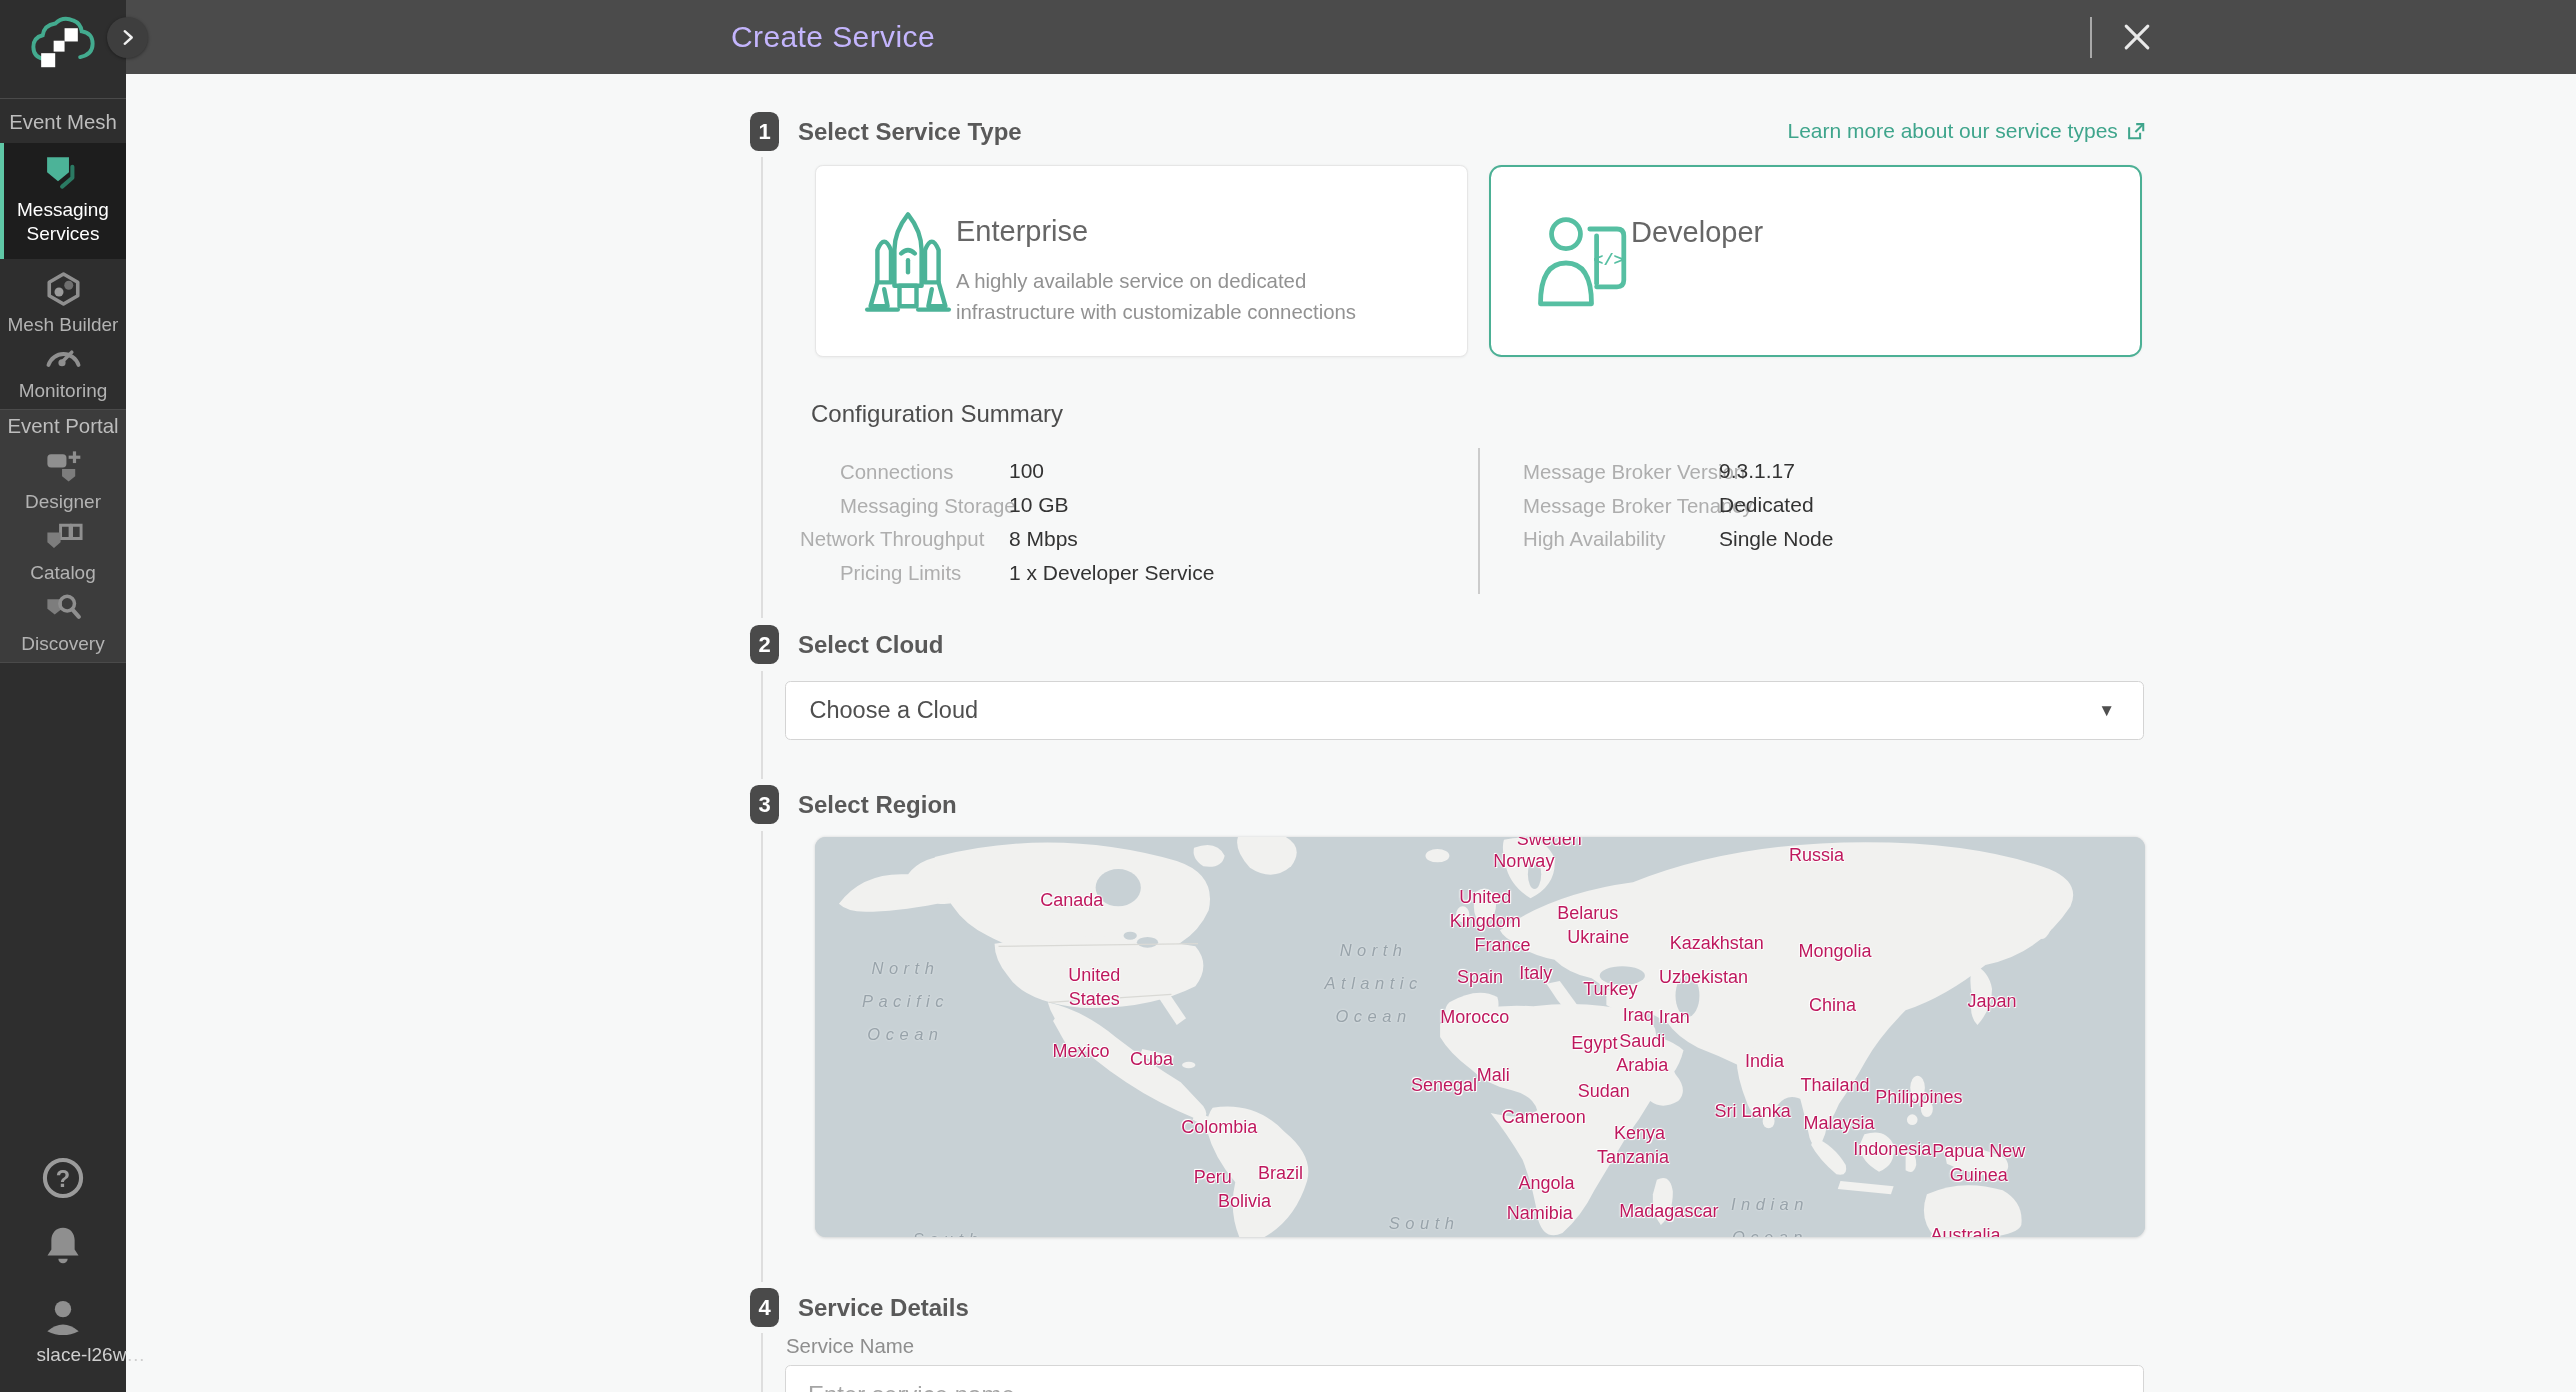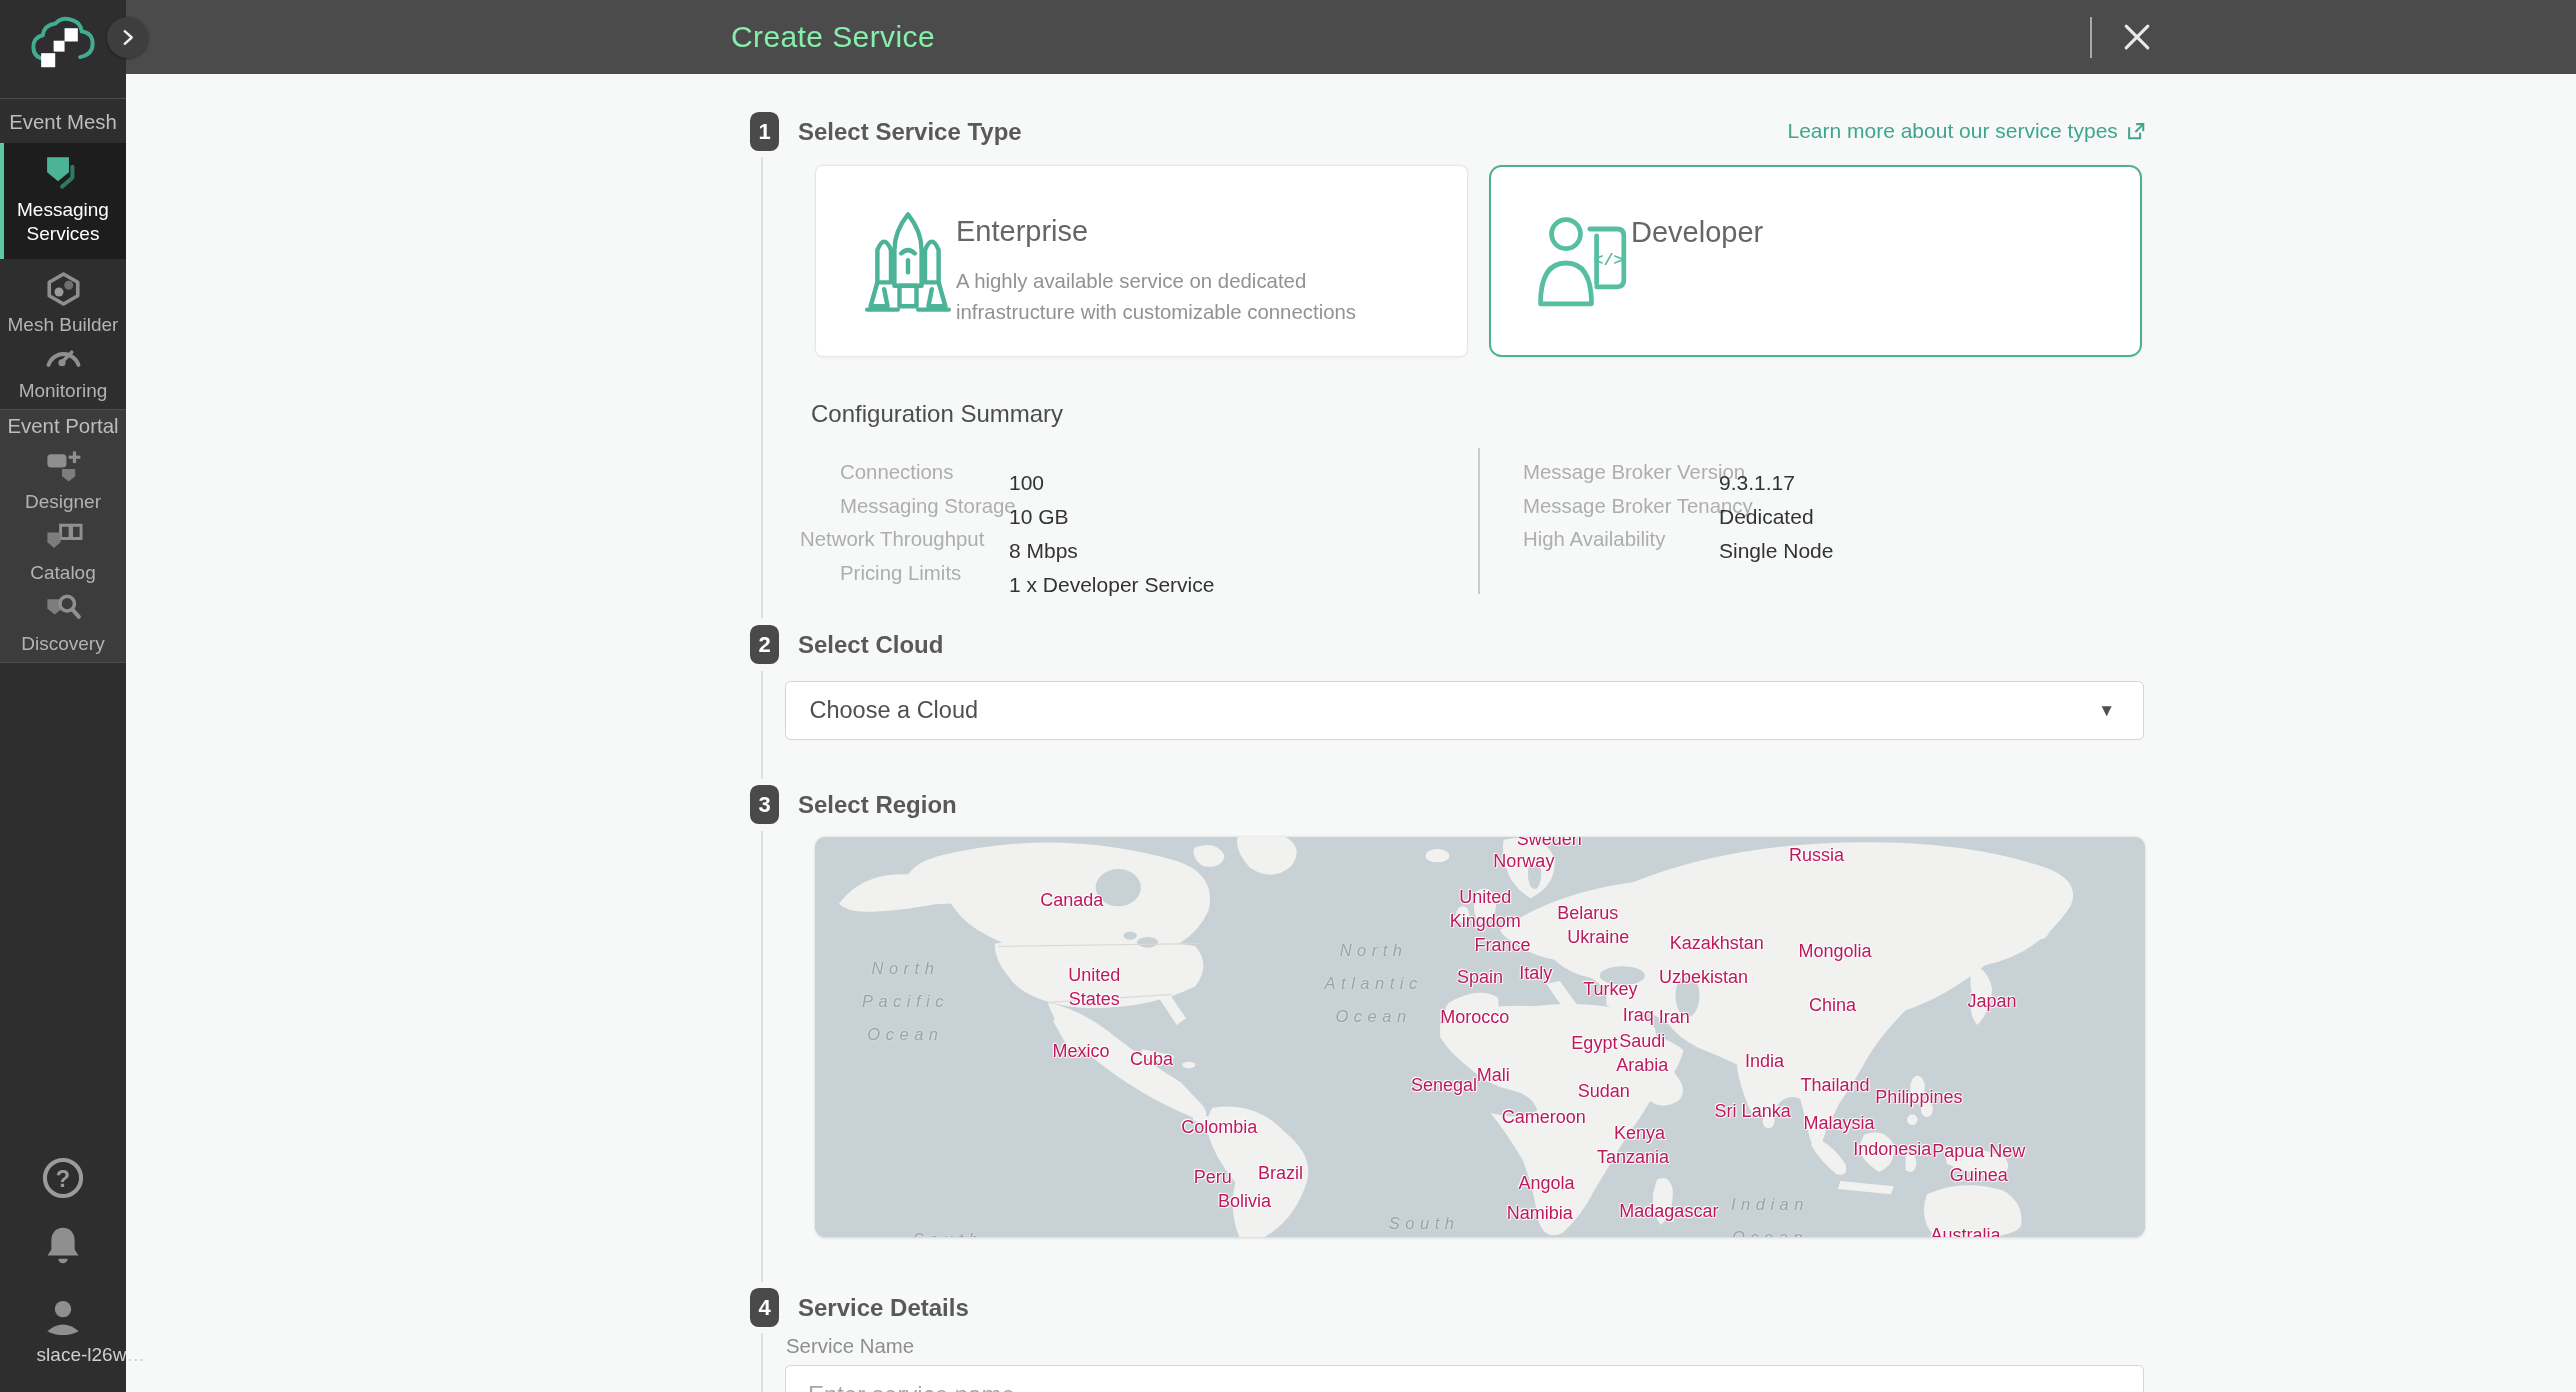"Create Service" .tb-title { color: #86efac -> #c4b5fd }
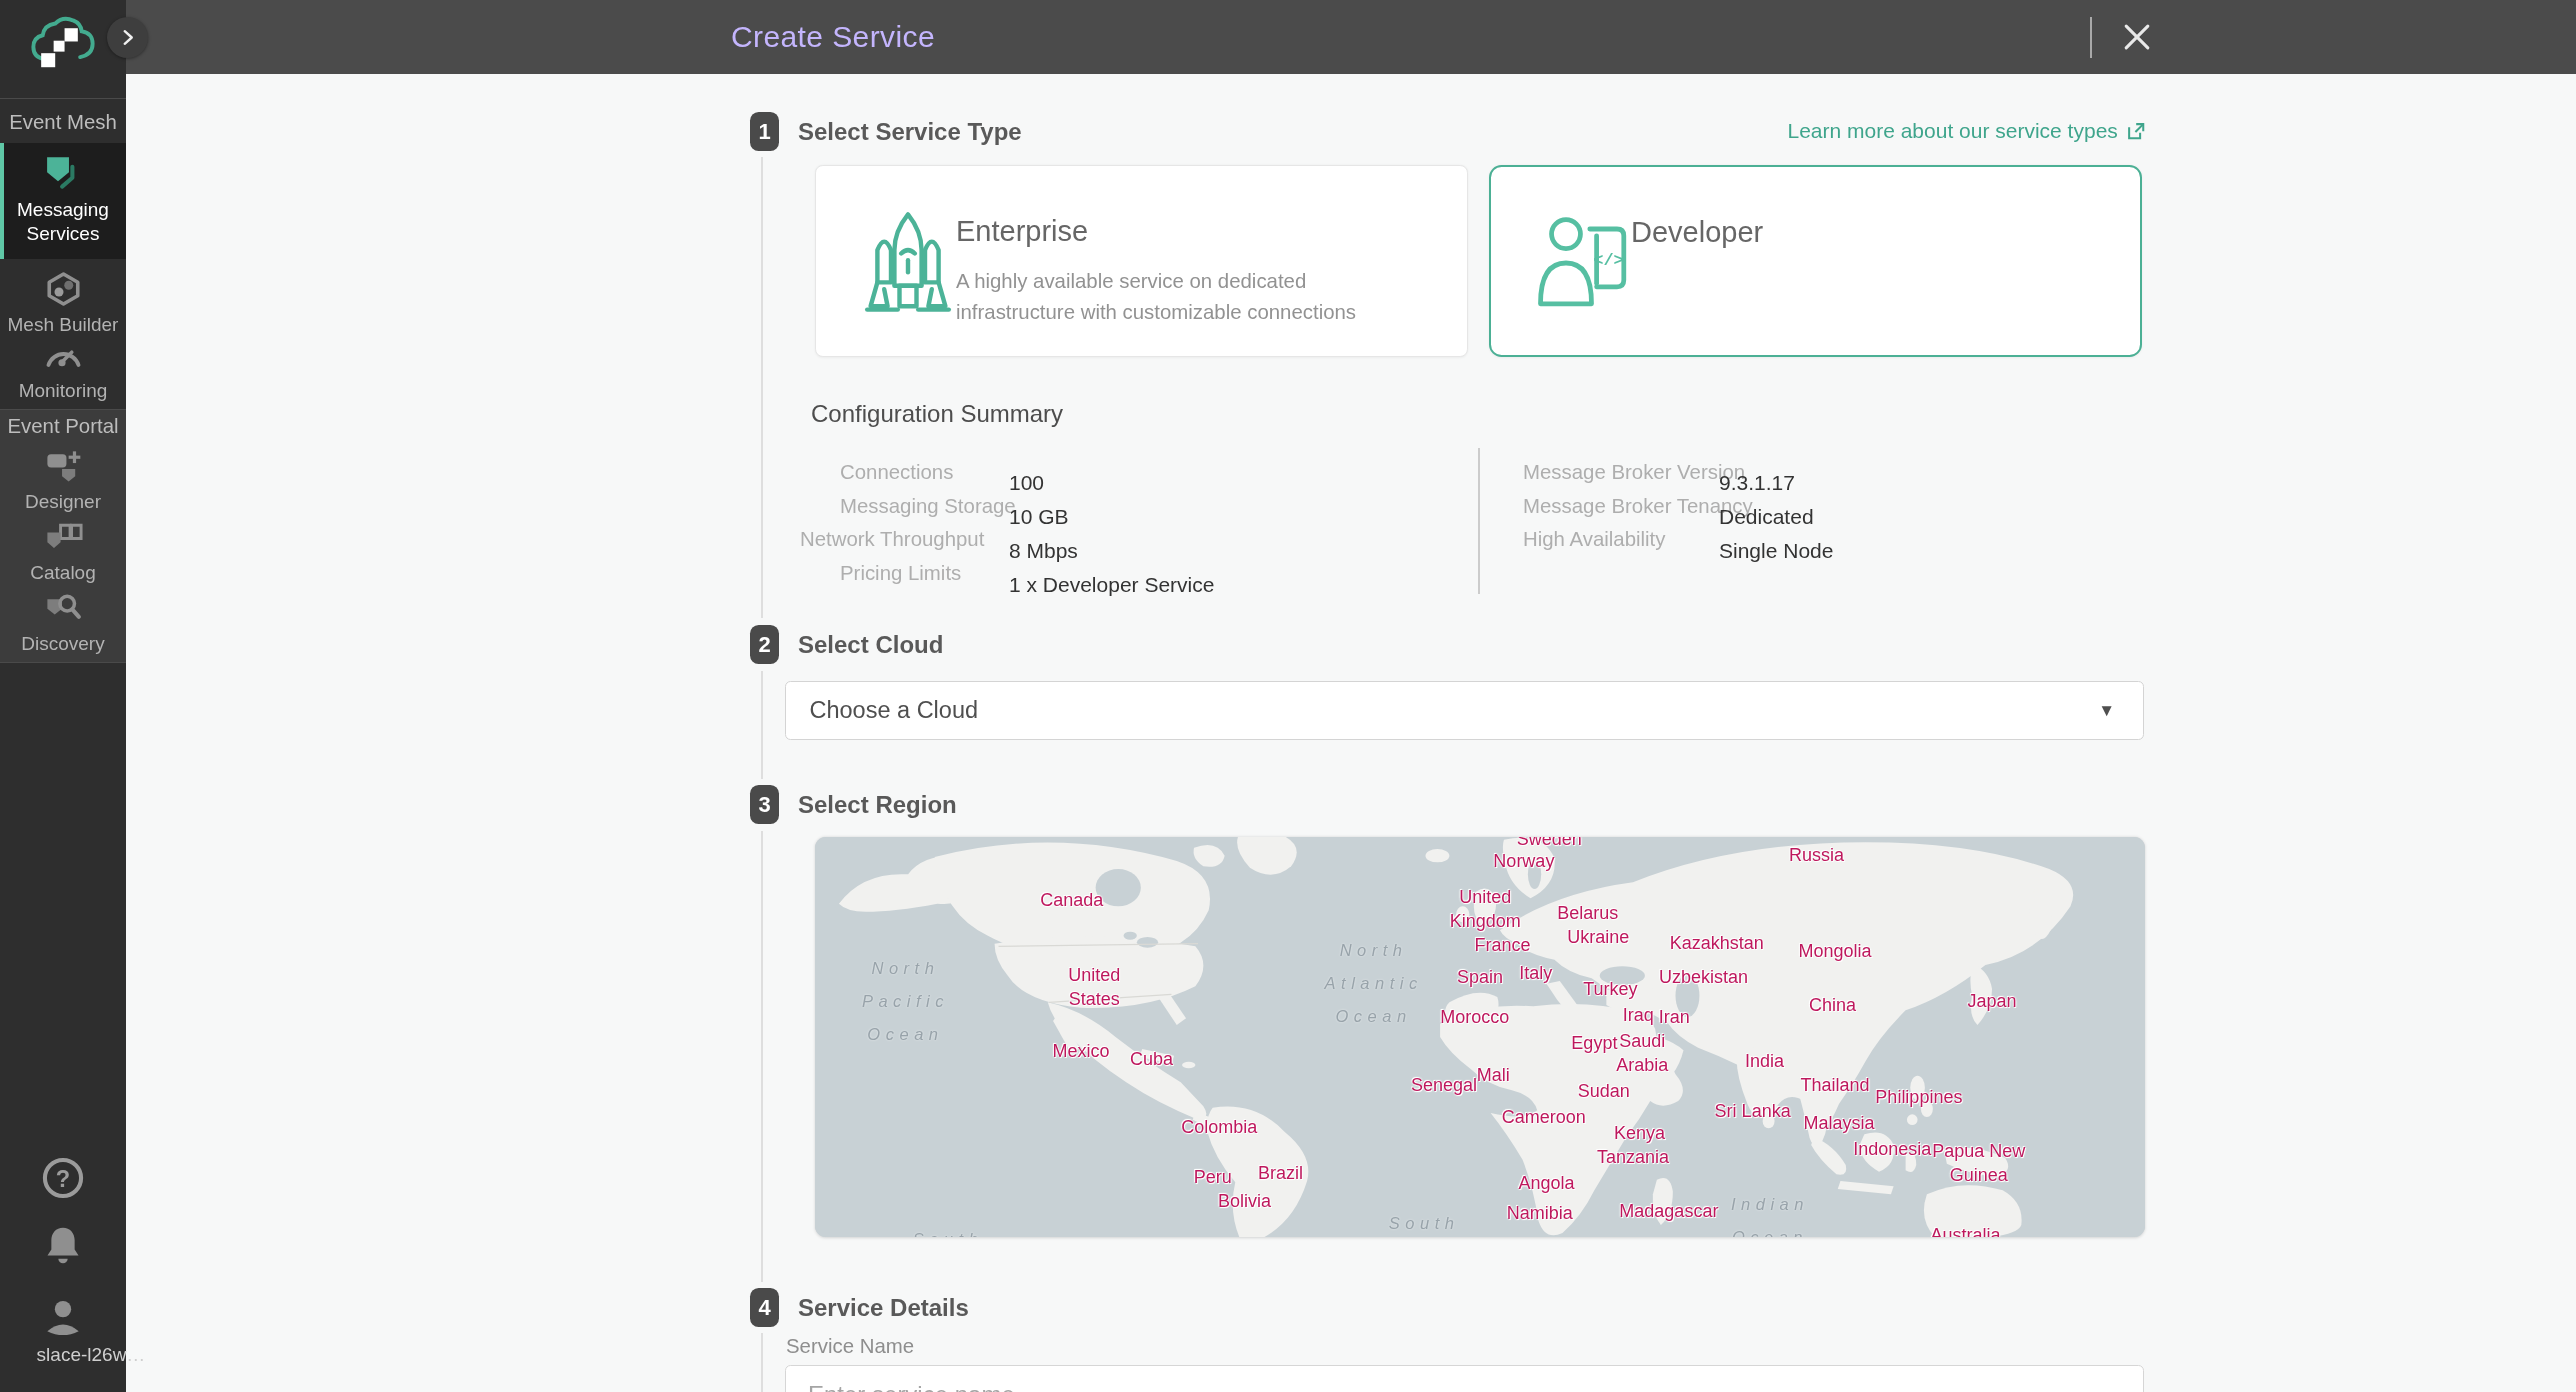"100" .sum-value { margin-top: 12px -> none }
